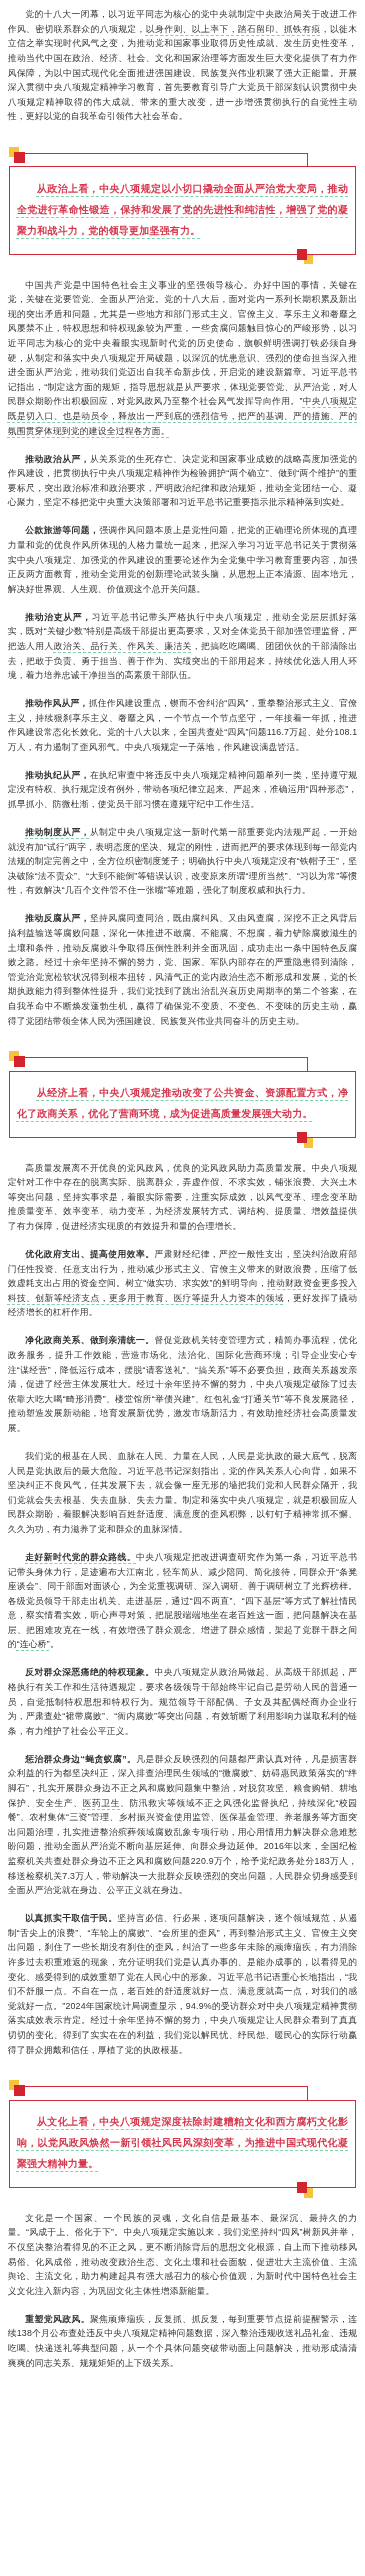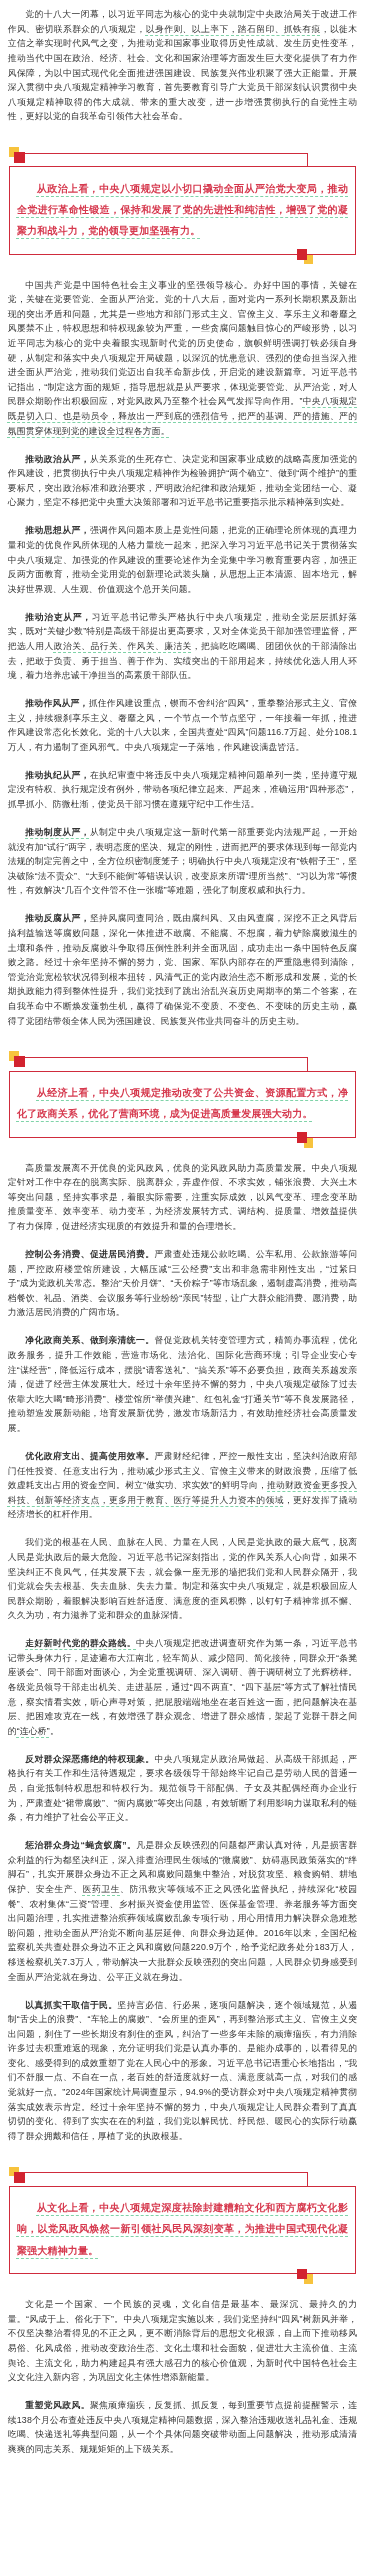"推动思想从严，" span.bold { text: 推动思想从严 -> 公款旅游等问题 }
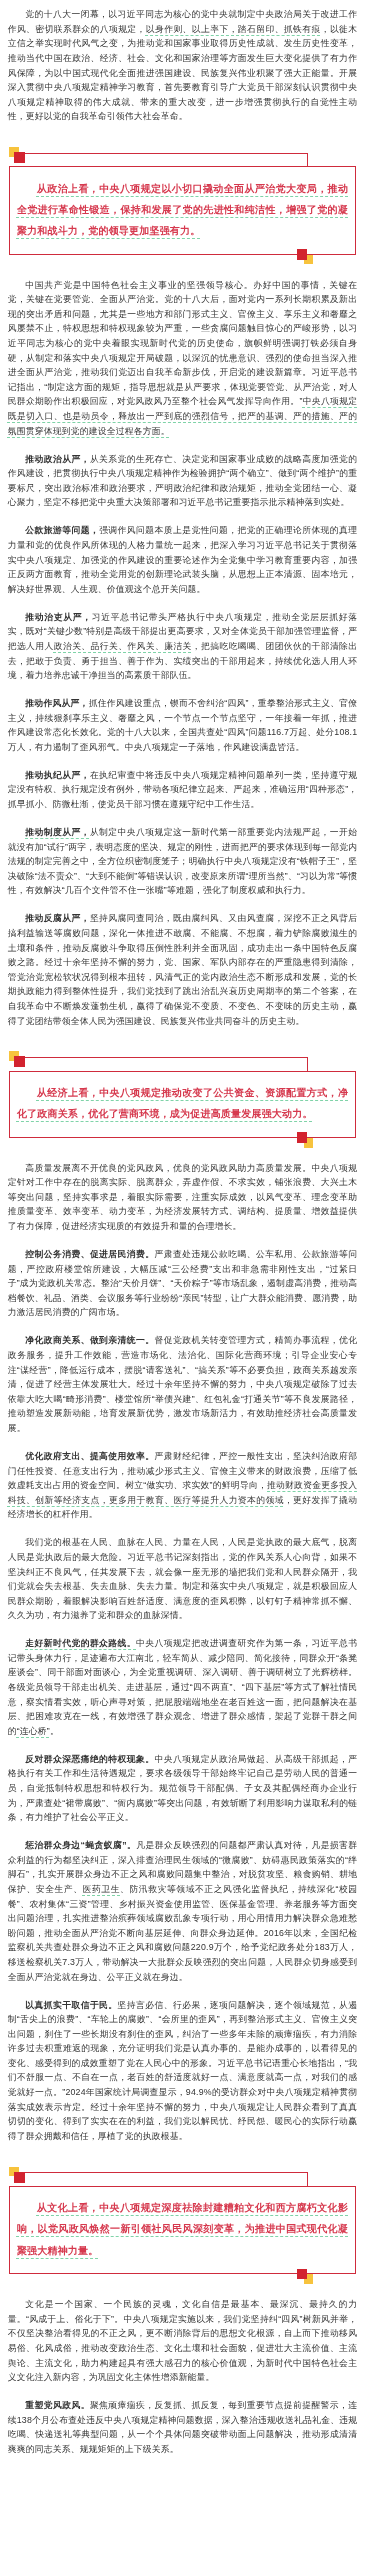"控制公务消费、促进居民消费。严肃查处违规公款吃喝、公车私用、公款旅游等问题，严控" p.para { html: <p><span>控制公务消费、促进居民消费。</span><span>严肃查处违规公款吃喝、公车私用、公款旅游等问题，严控政府楼堂馆所建设，大幅压减“三公经费”支出和非急需非刚性支出，“过紧日子”成为党政机关常态。整治“天价月饼”、“天价粽子”等市场乱象，遏制虚高消费，推动高档餐饮、礼品、酒类、会议服务等行业纷纷“亲民”转型，让广大群众能消费、愿消费，助力激活居民消费的广阔市场。</span></p> -> none }
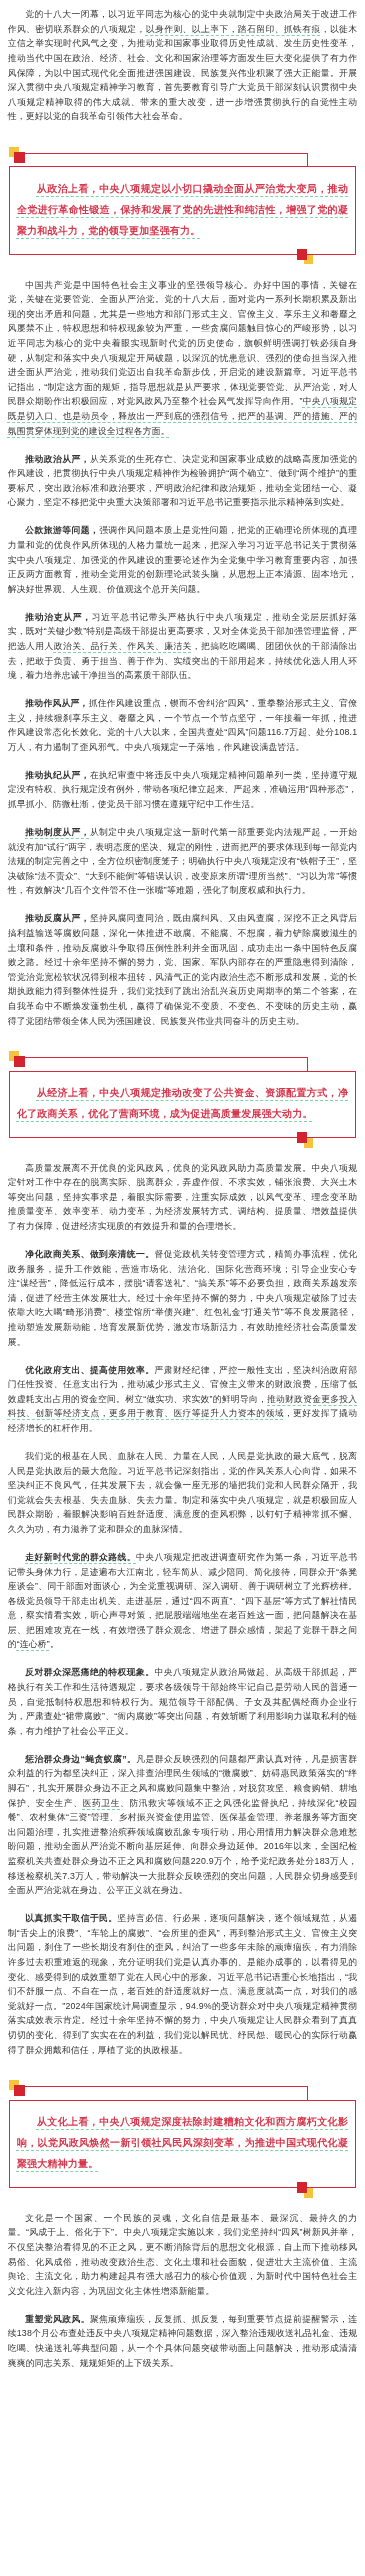"净化政商关系、做到亲清统一。督促党政机关转变管理方式，精简办事流程，优化政务服务" p.para { order: before "优化政府支出、提高使用效率。严肃财经纪律，严控一般性支出，坚决纠治政府部门任性投" -> after "优化政府支出、提高使用效率。严肃财经纪律，严控一般性支出，坚决纠治政府部门任性投" }
